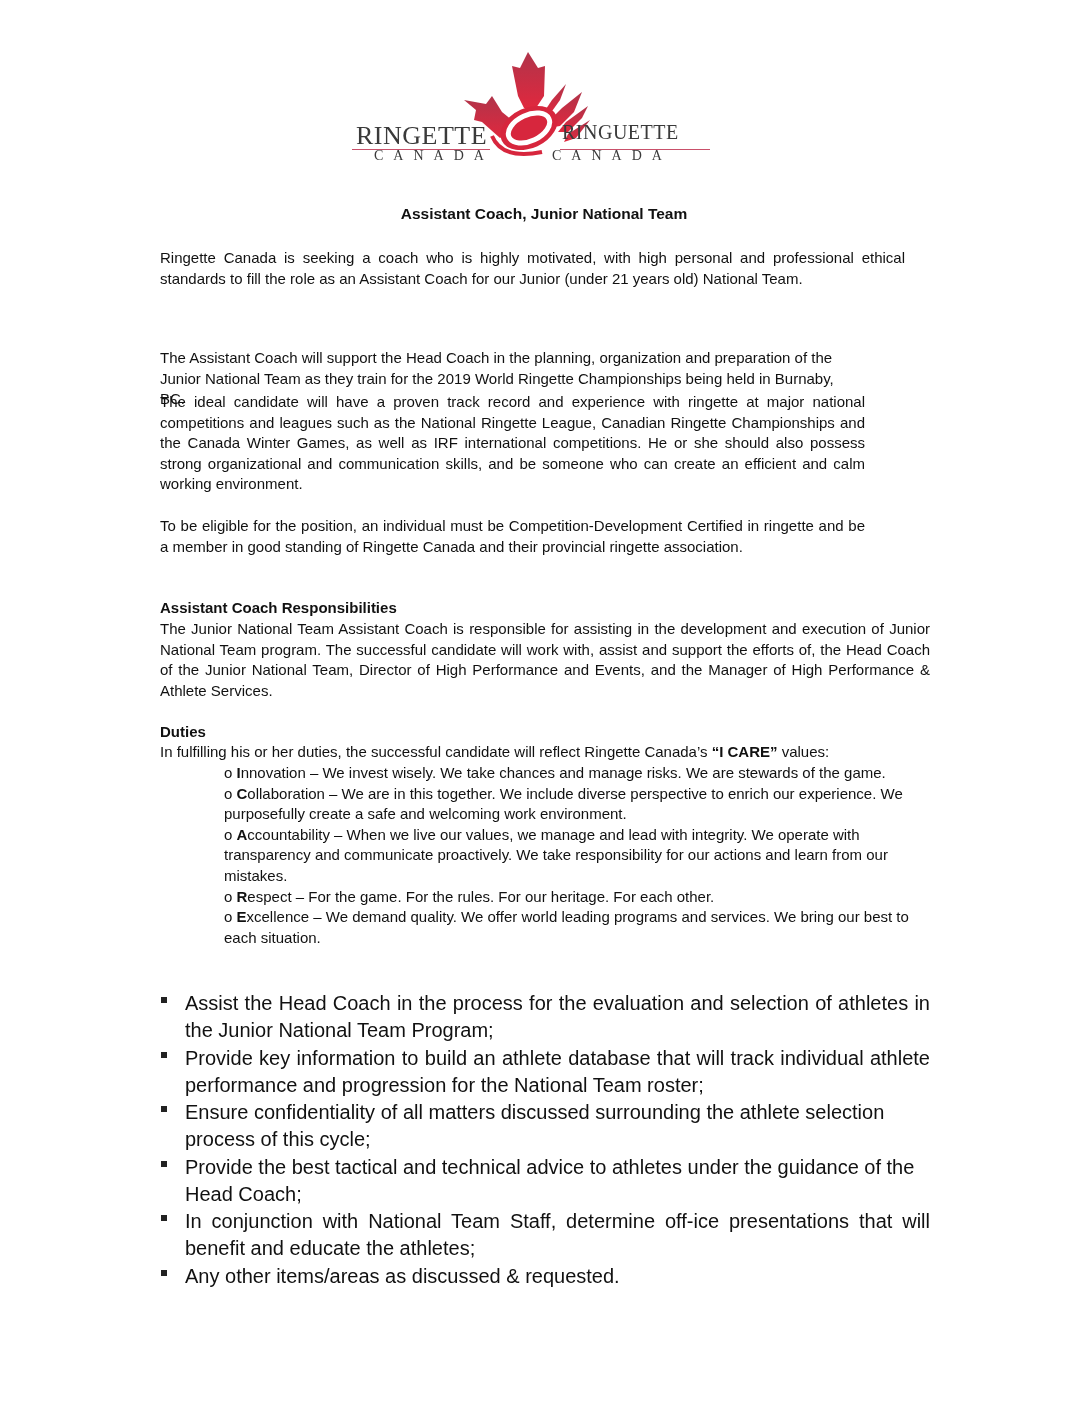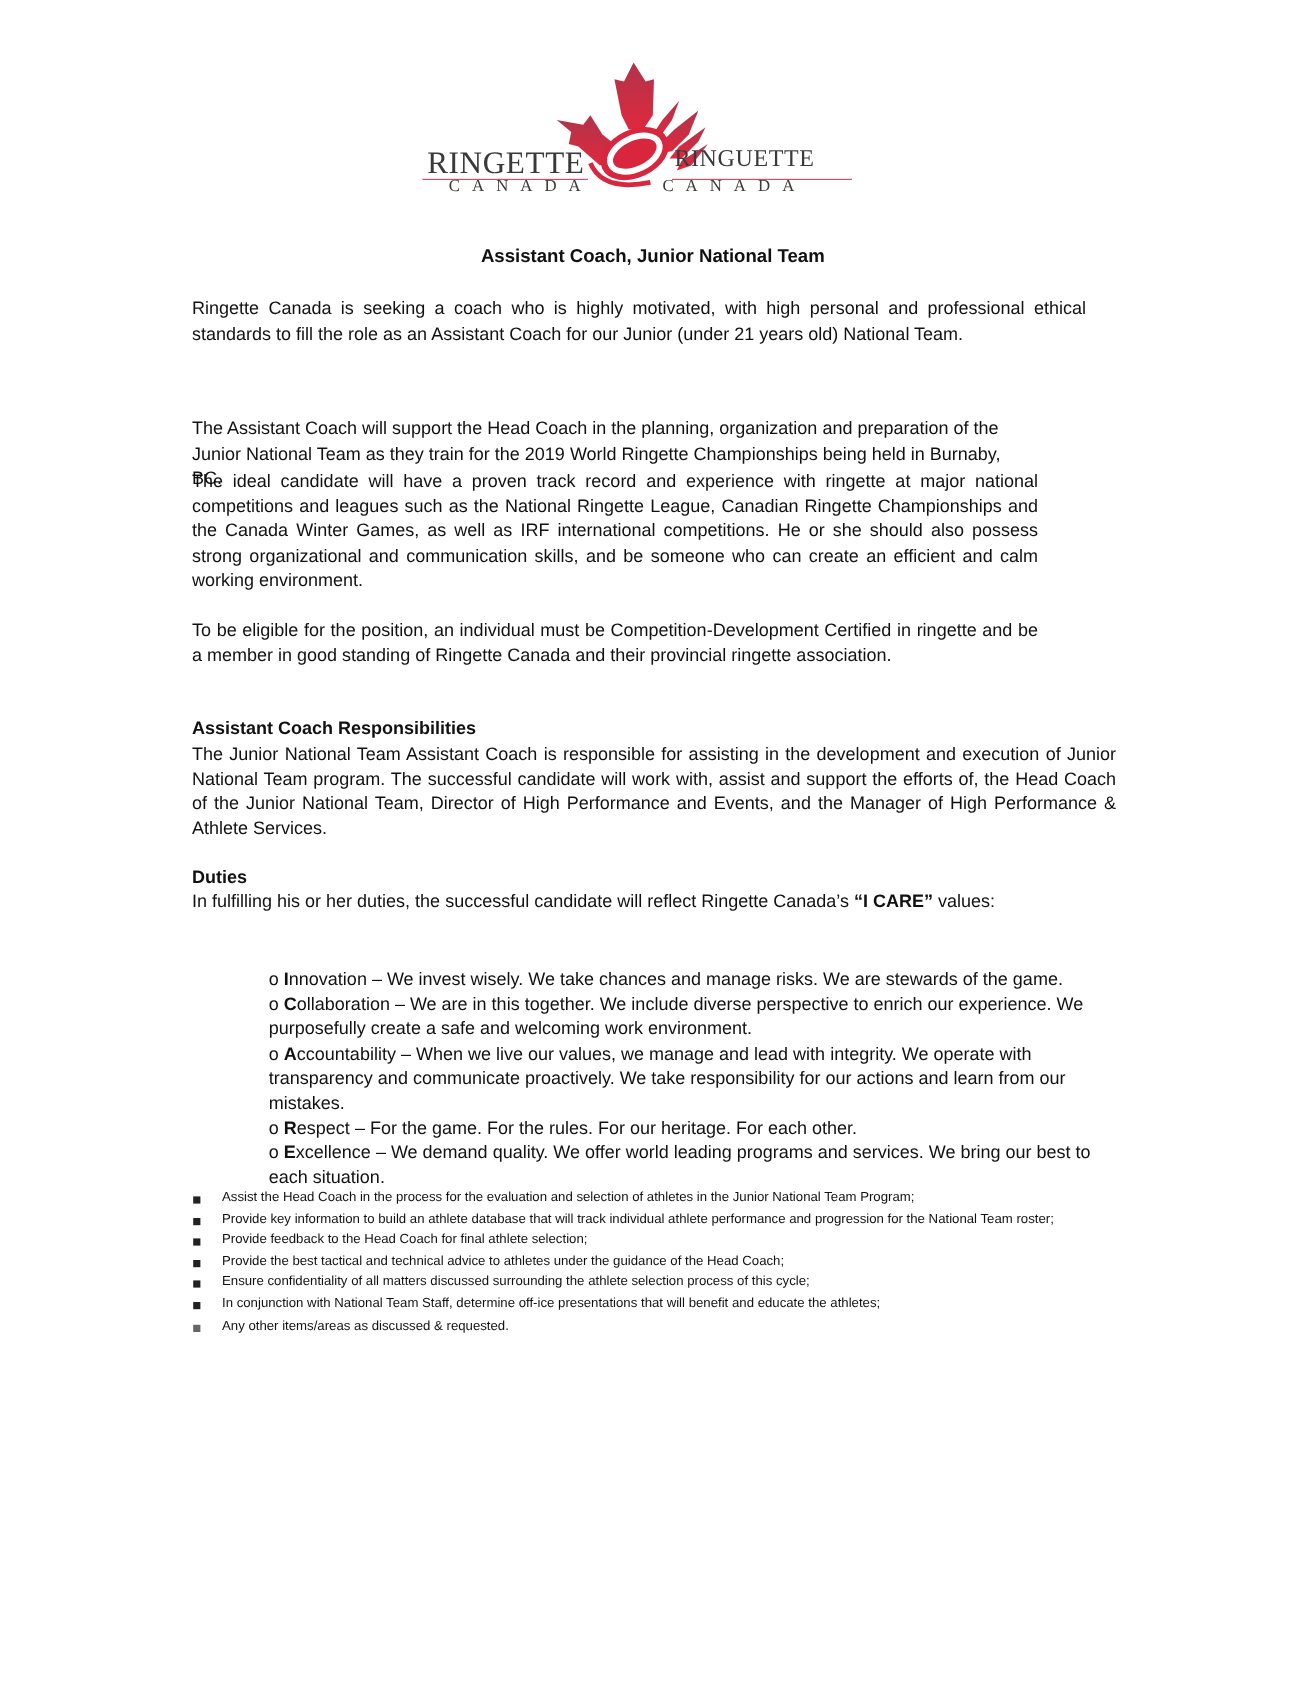"o Innovation – We invest" .values { margin-top: 44px -> none }
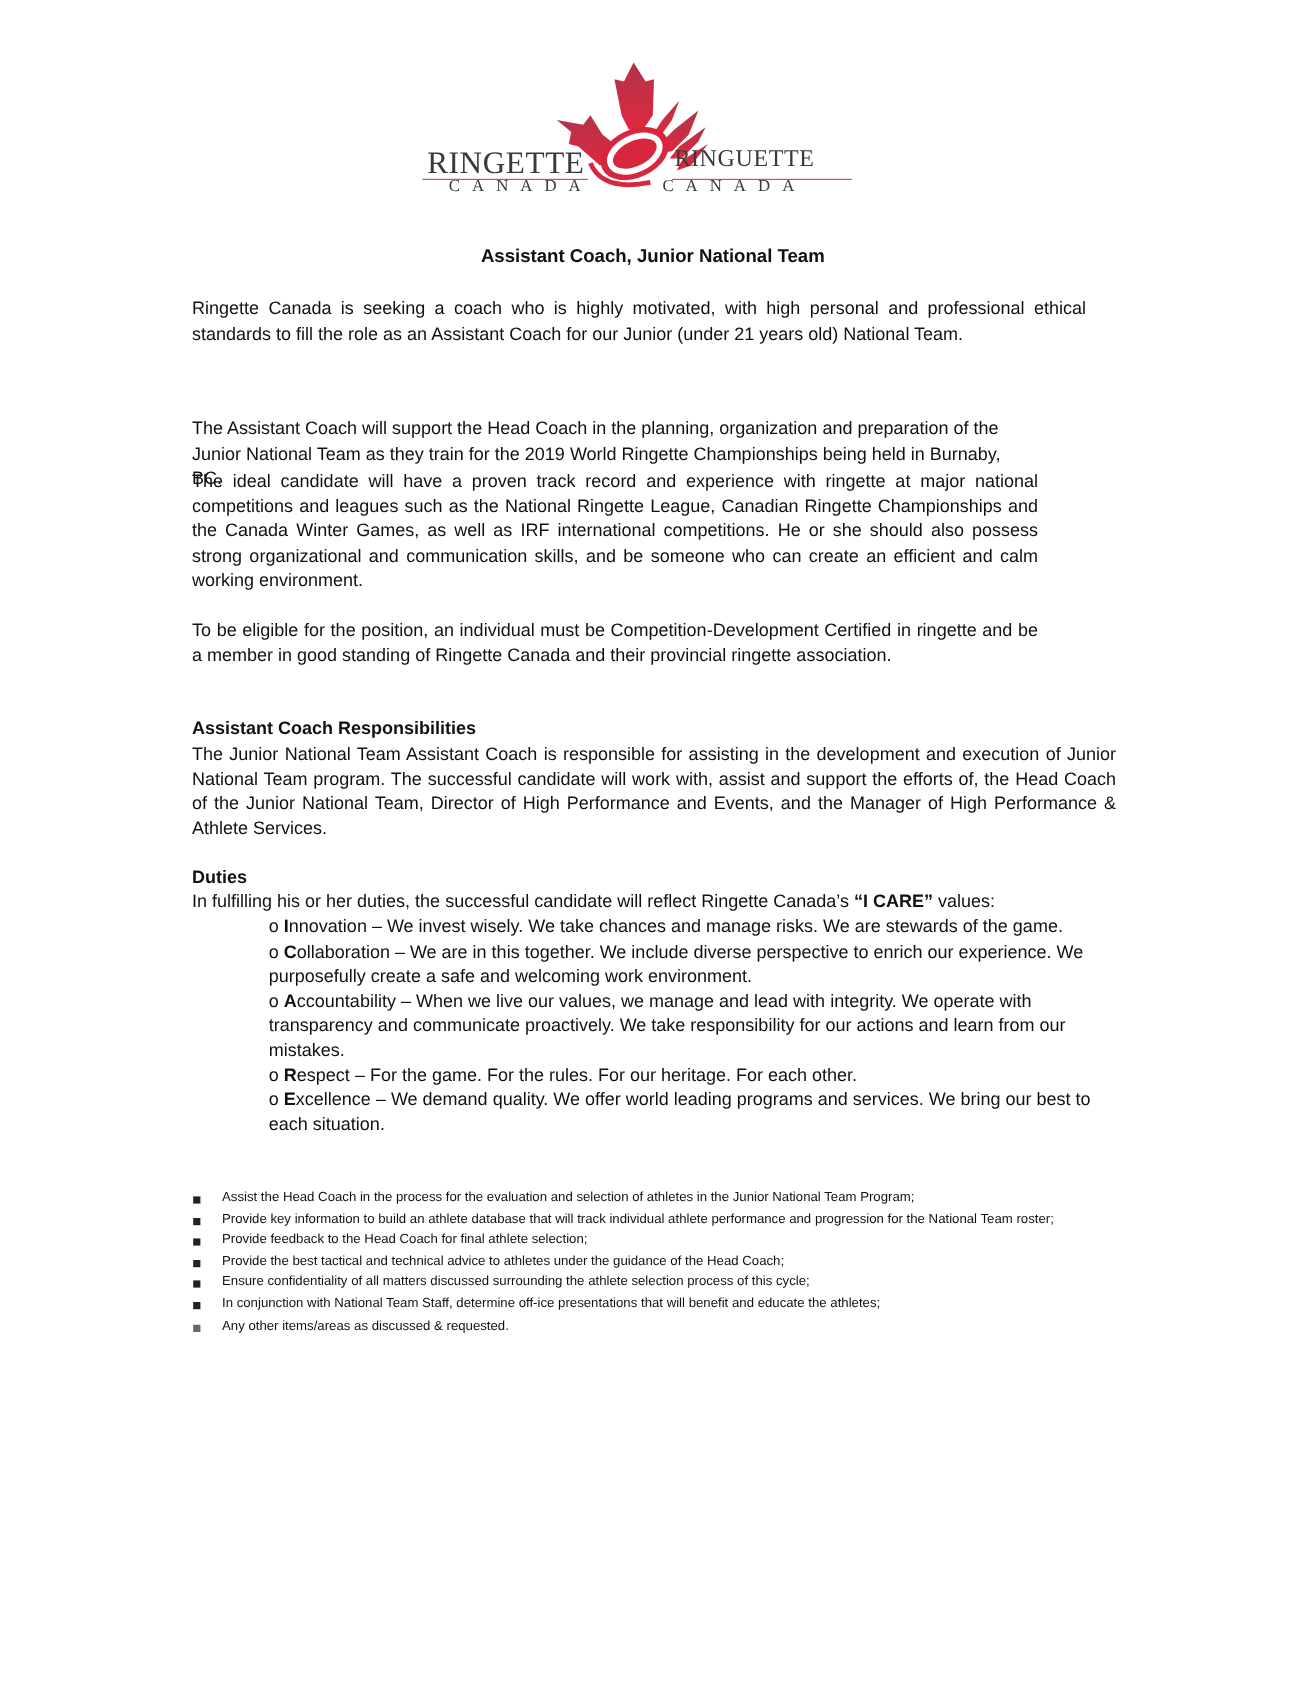"Assist the Head Coach in" .bullets { font-size: 11px -> 20px; line-height: 17px -> 27px }
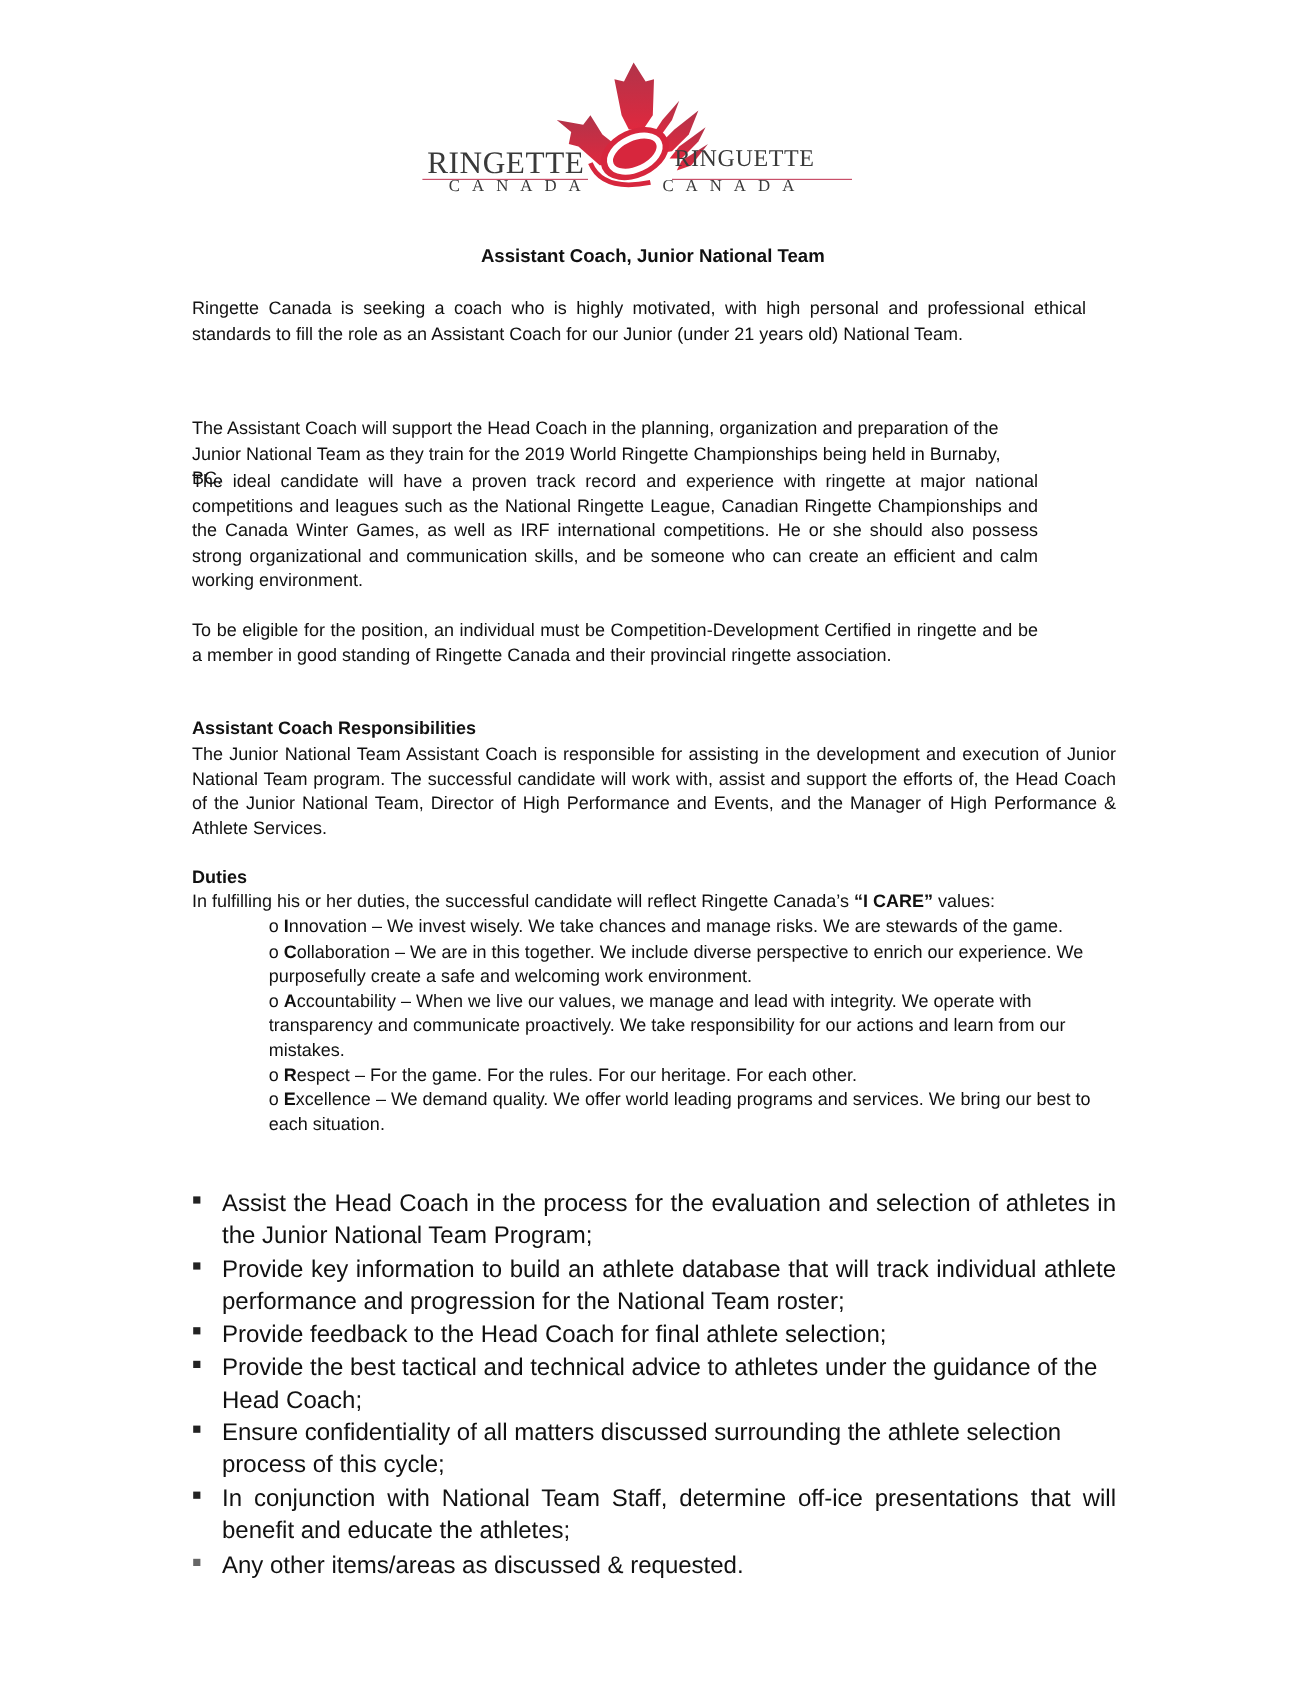"Provide feedback to the Head" li { html: <li><span></span><span>Provide feedback to the Head Coach for final athlete selection;</span></li> -> none }
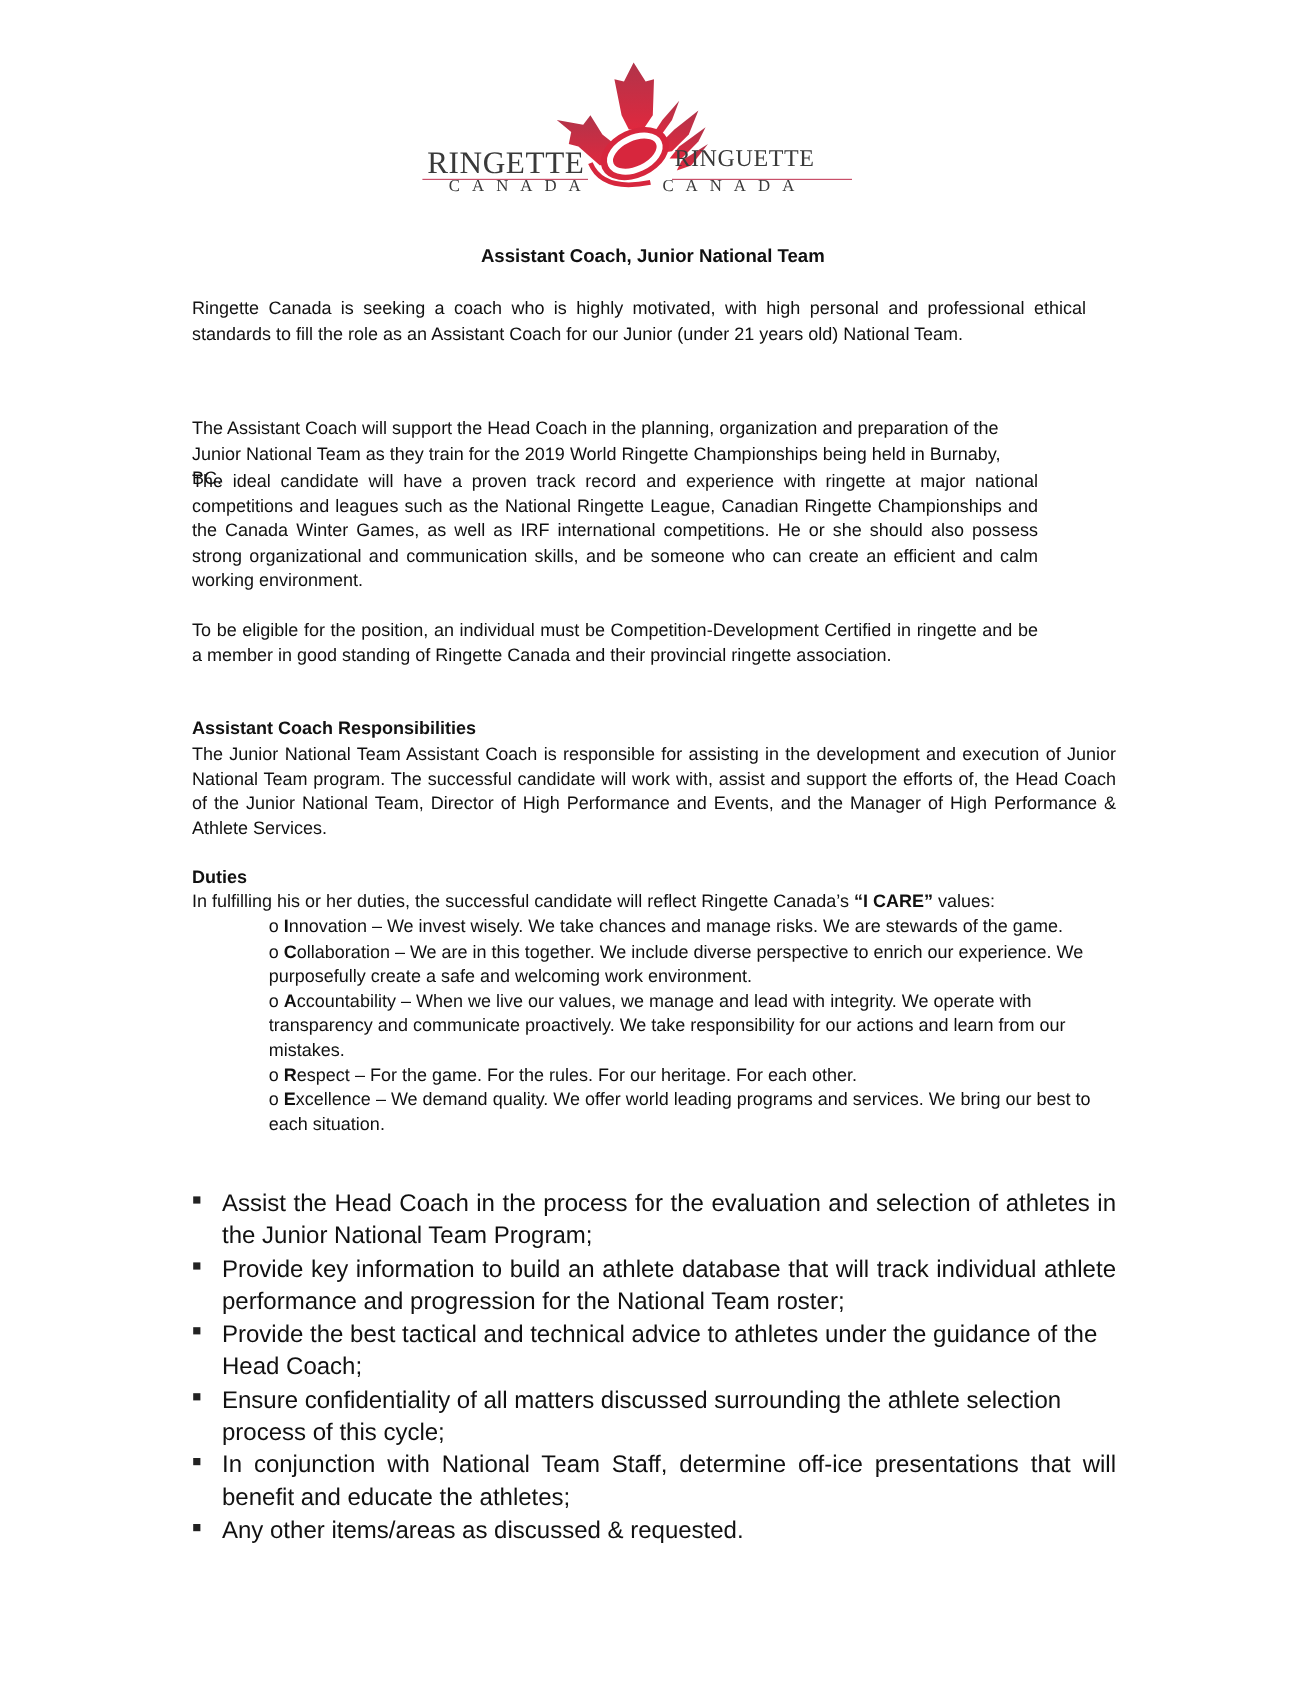"Provide the best tactical and" li { order: before "Ensure confidentiality of all matters" -> after "Ensure confidentiality of all matters" }
